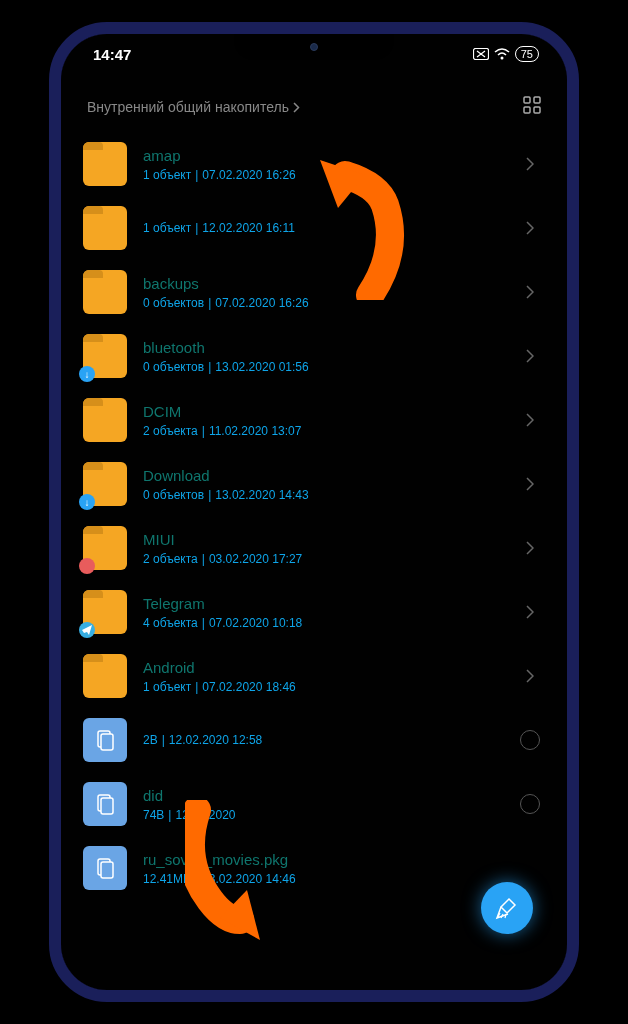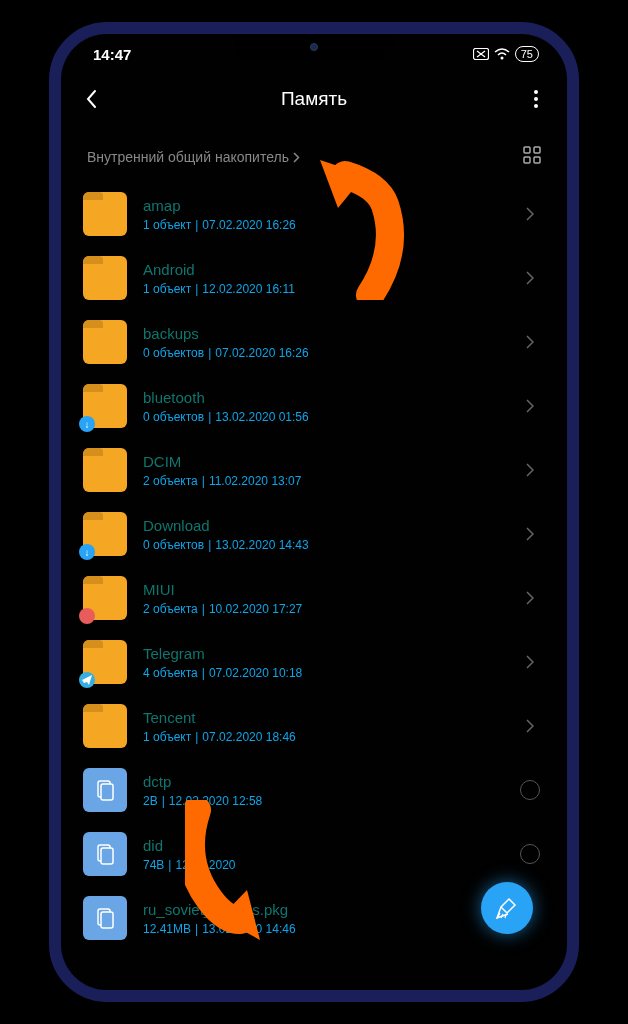"Память" div.header { html: <div> <div> <svg> <path></path> </svg> </div> <div>Память</div> <div> <svg> <circle></circle> <circle></circle> <circle></circle> </svg> </div> </div> -> none }
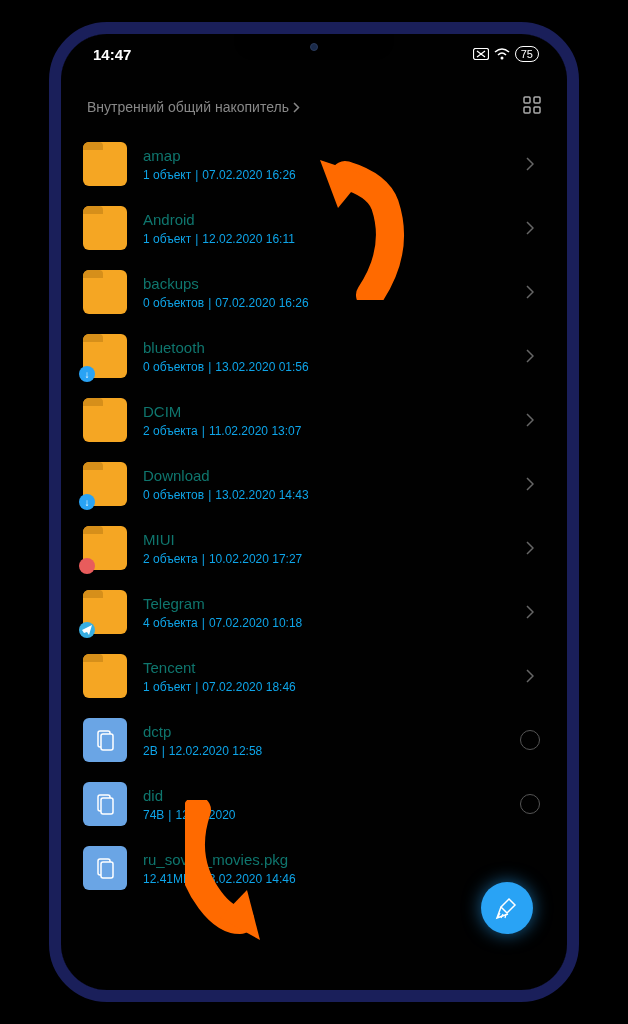"Android" div.file-name { html: <div>Android</div> -> none }
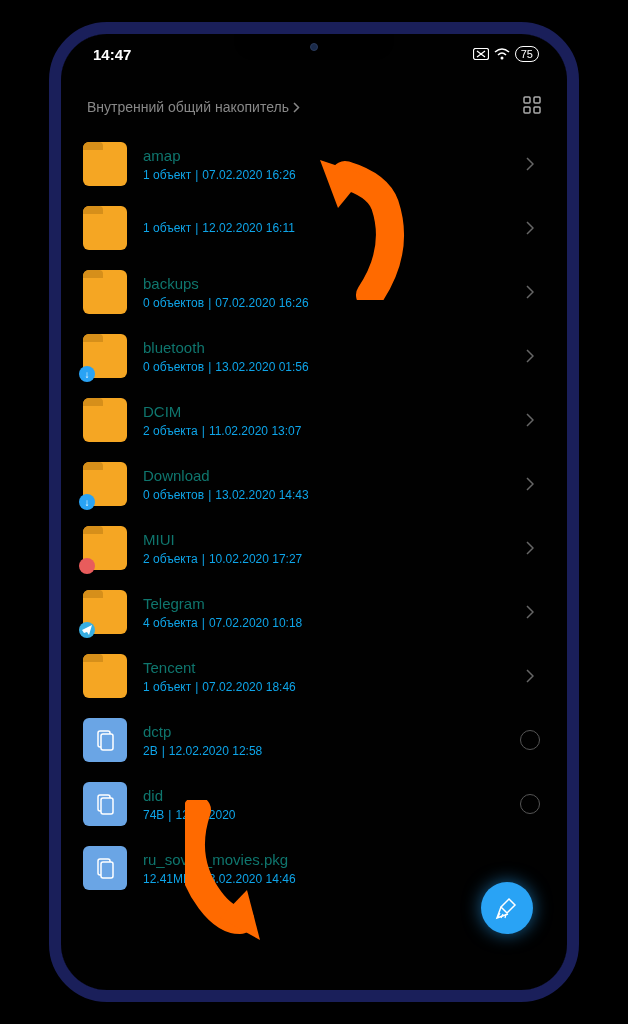"10.02.2020 17:27" span { text: 10.02.2020 -> 03.02.2020 }
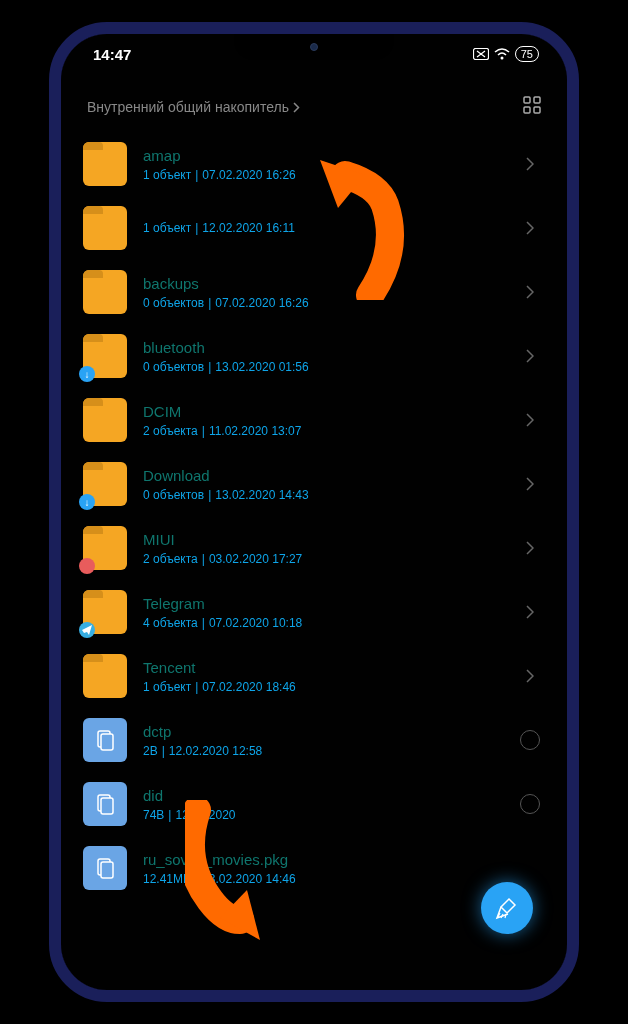"Tencent" div.file-name { text: Tencent -> Android }
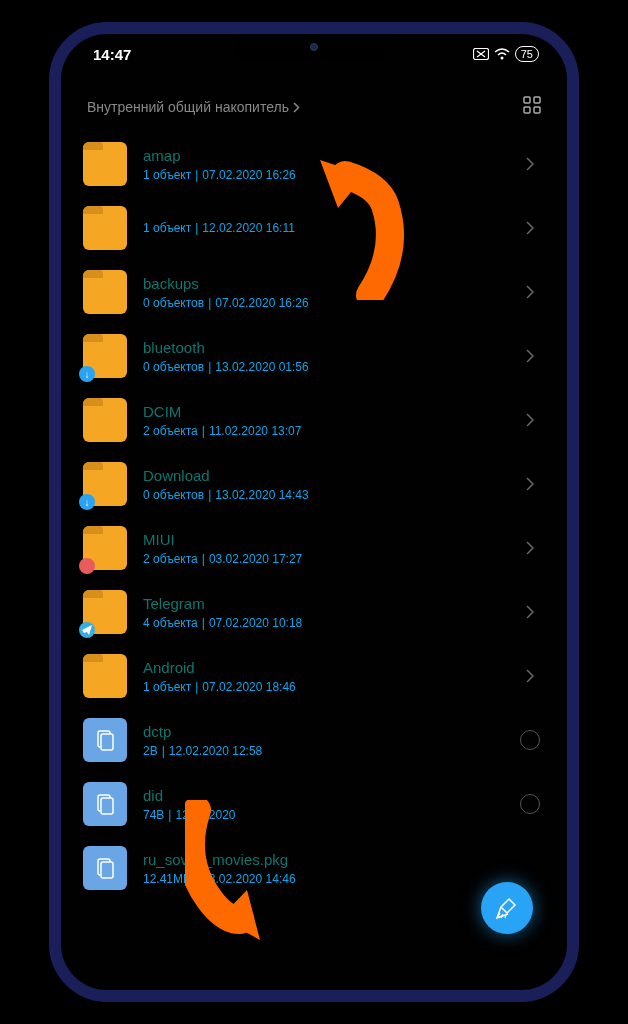"dctp" div.file-name { html: <div>dctp</div> -> none }
